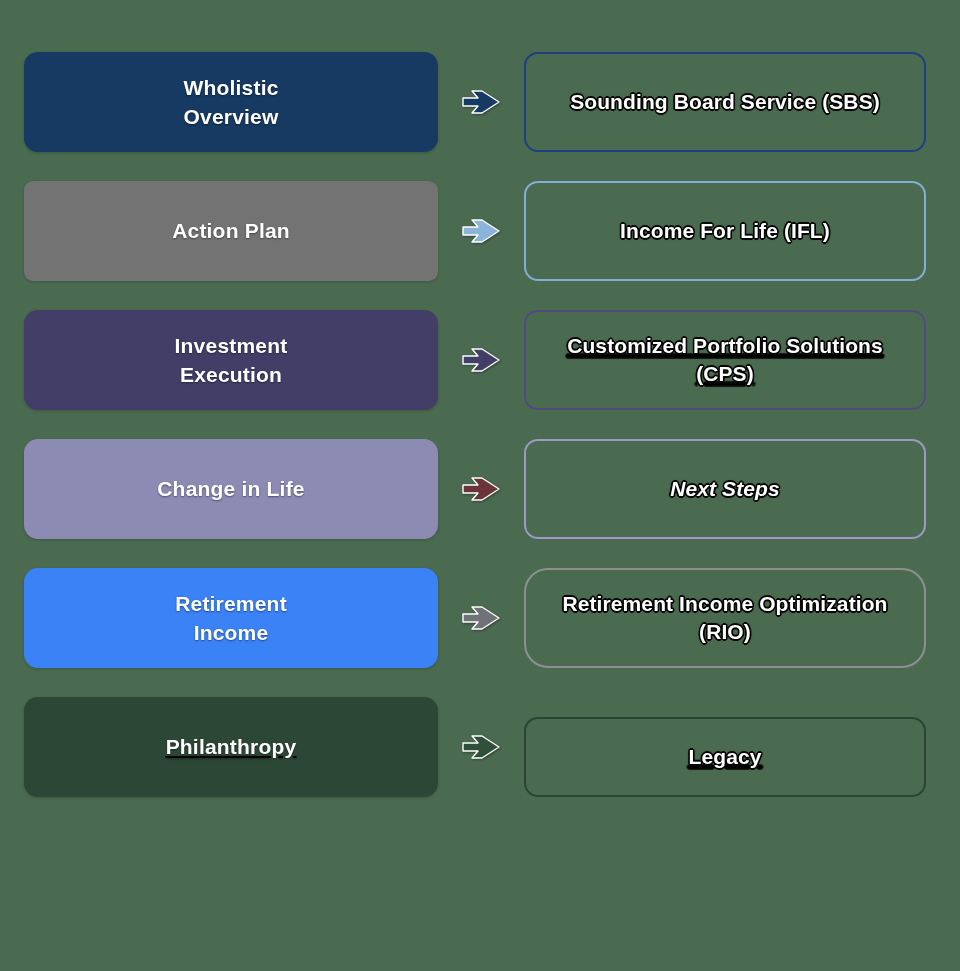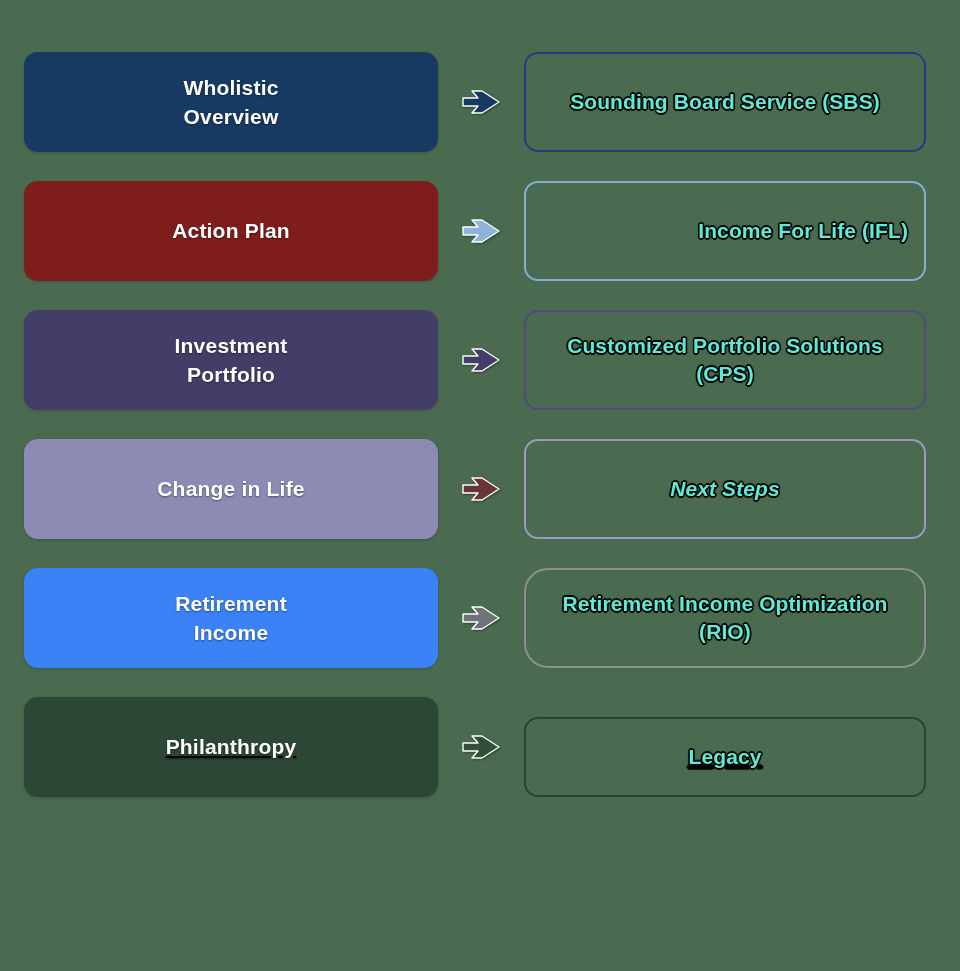"Sounding Board Service (SBS)" .right-box .label { color: #5eead4 -> #ffffff }
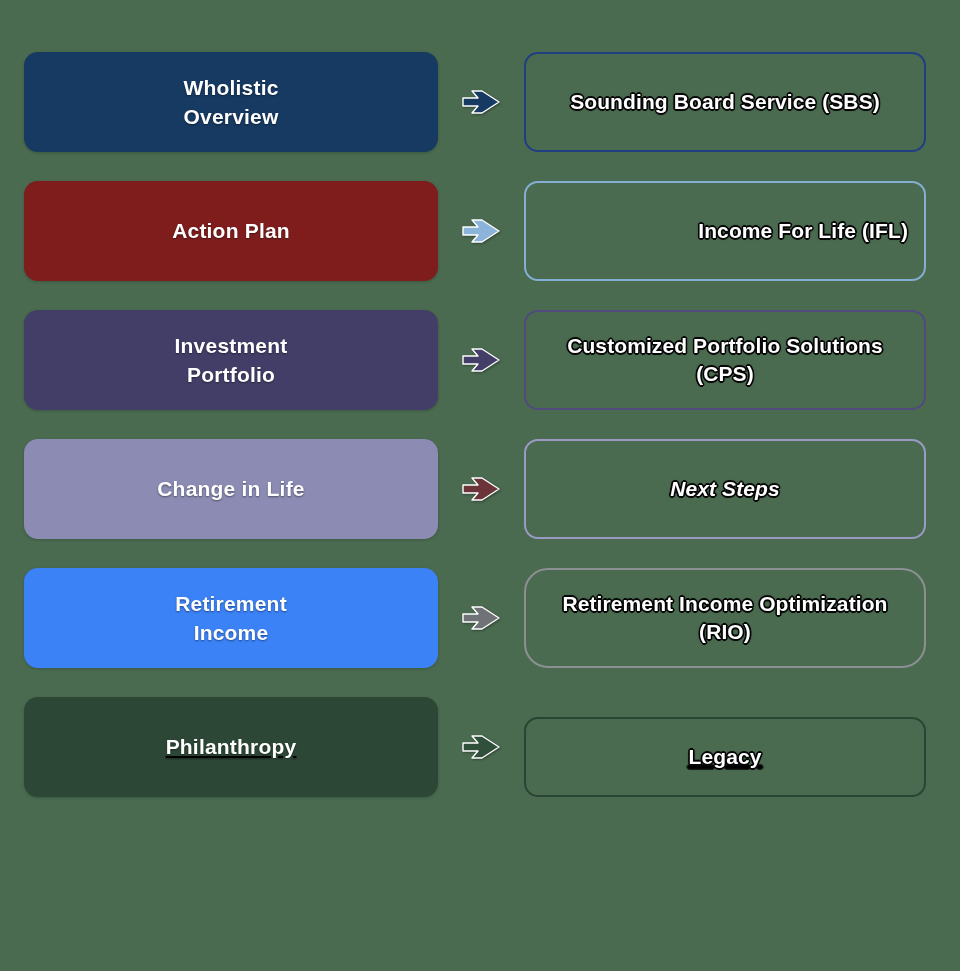"Action Plan" div.left-box { background-color: #7f1d1d -> #737373; border-radius: none -> 9px }
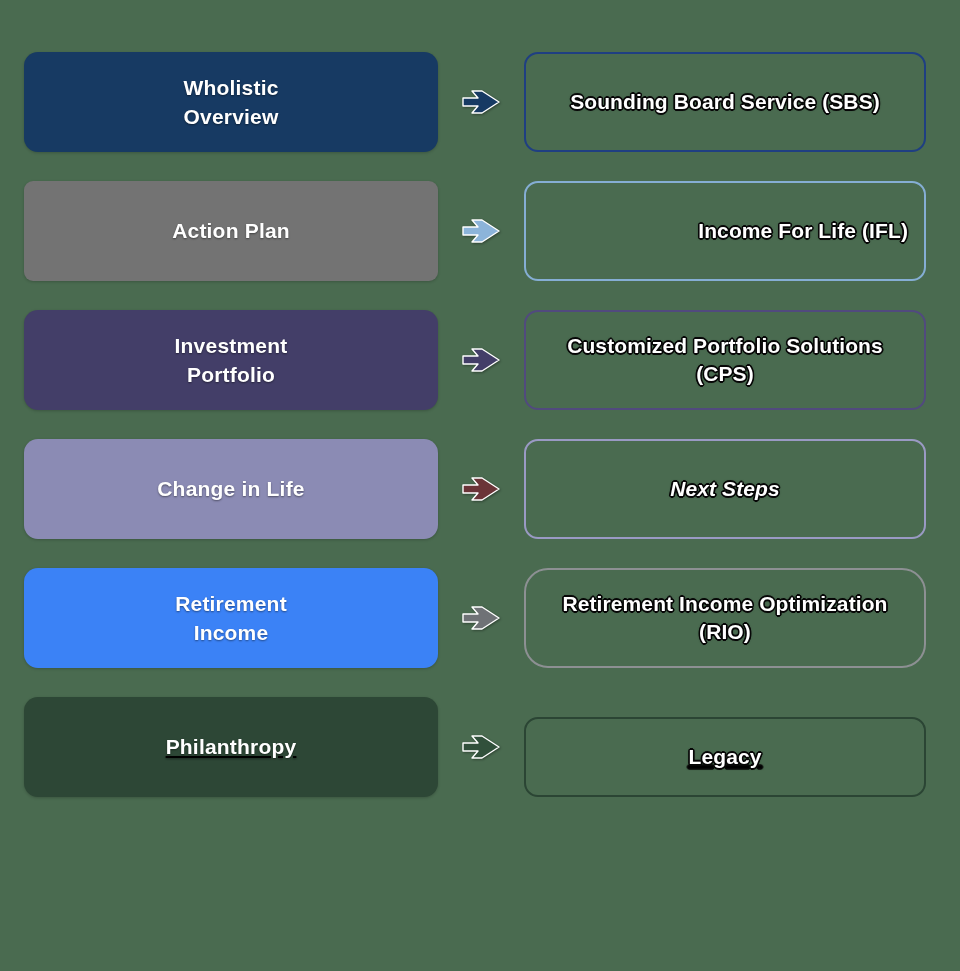"Income For Life (IFL)" div.right-box { justify-content: flex-end -> none }
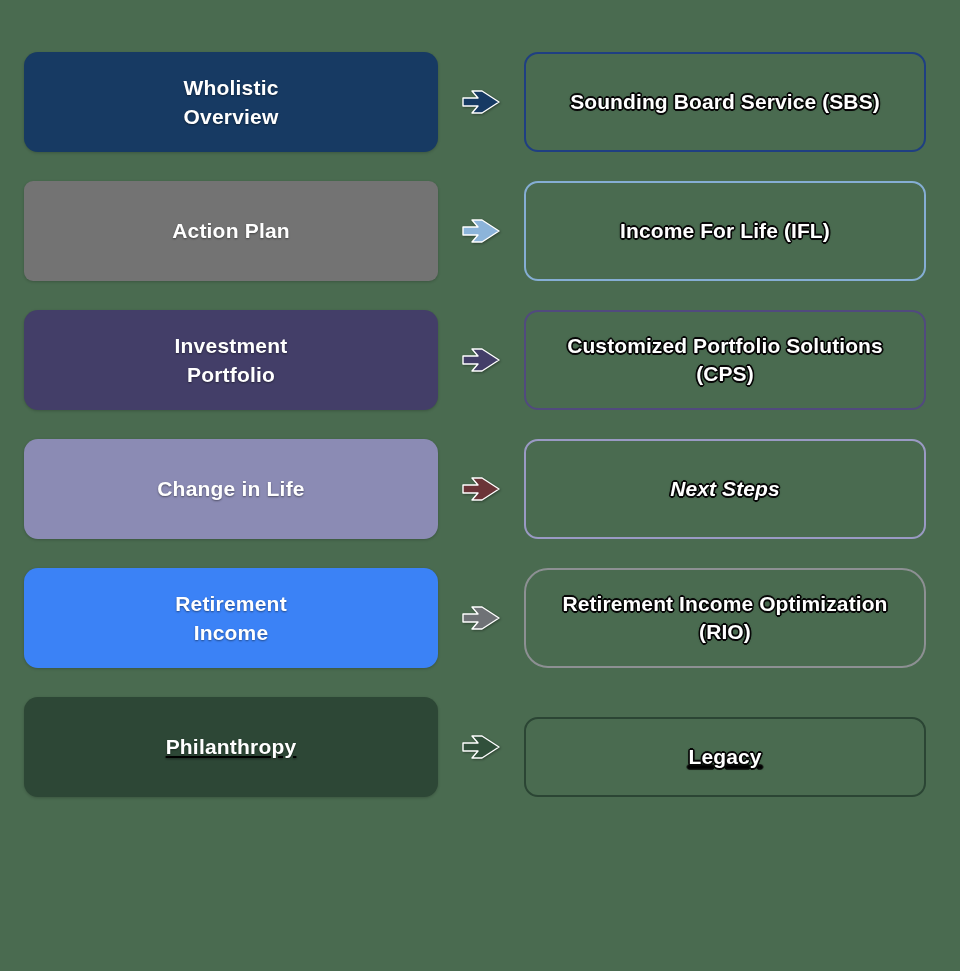"Investment" span.label { text: Portfolio -> Execution }
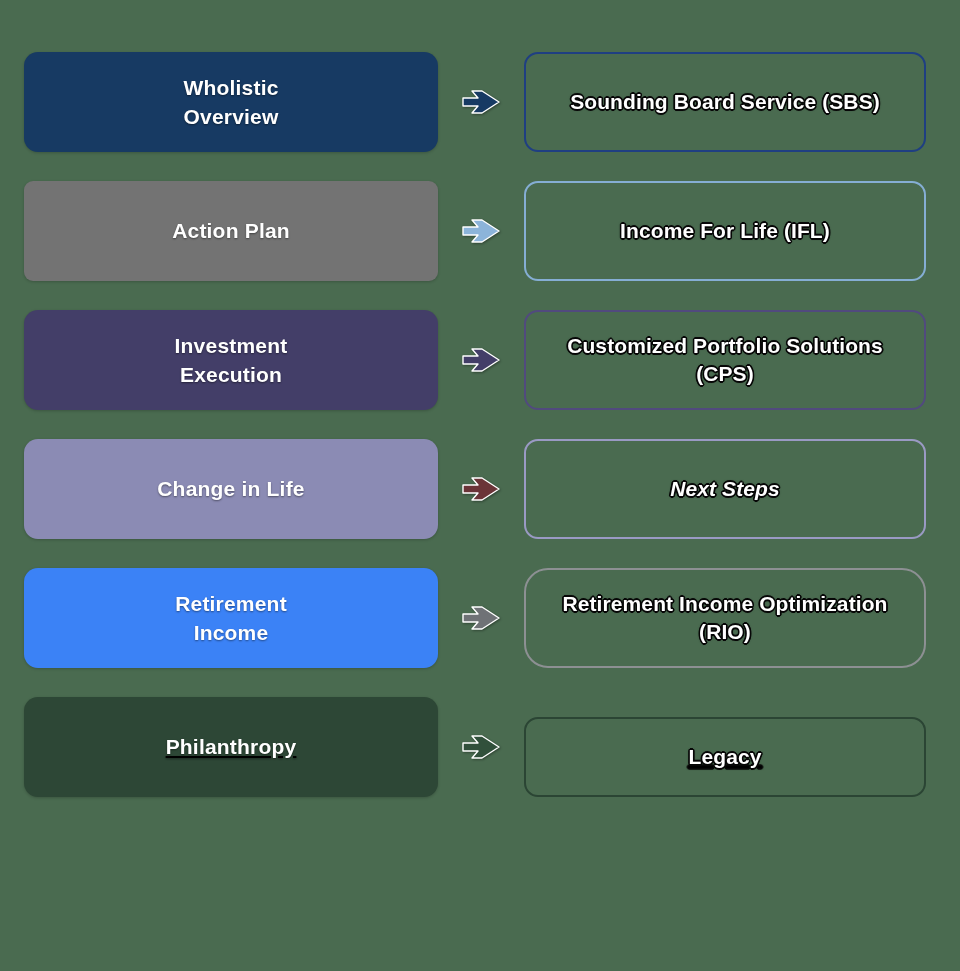"Customized Portfolio Solutions" div.right-box { text-decoration: none -> underline }
